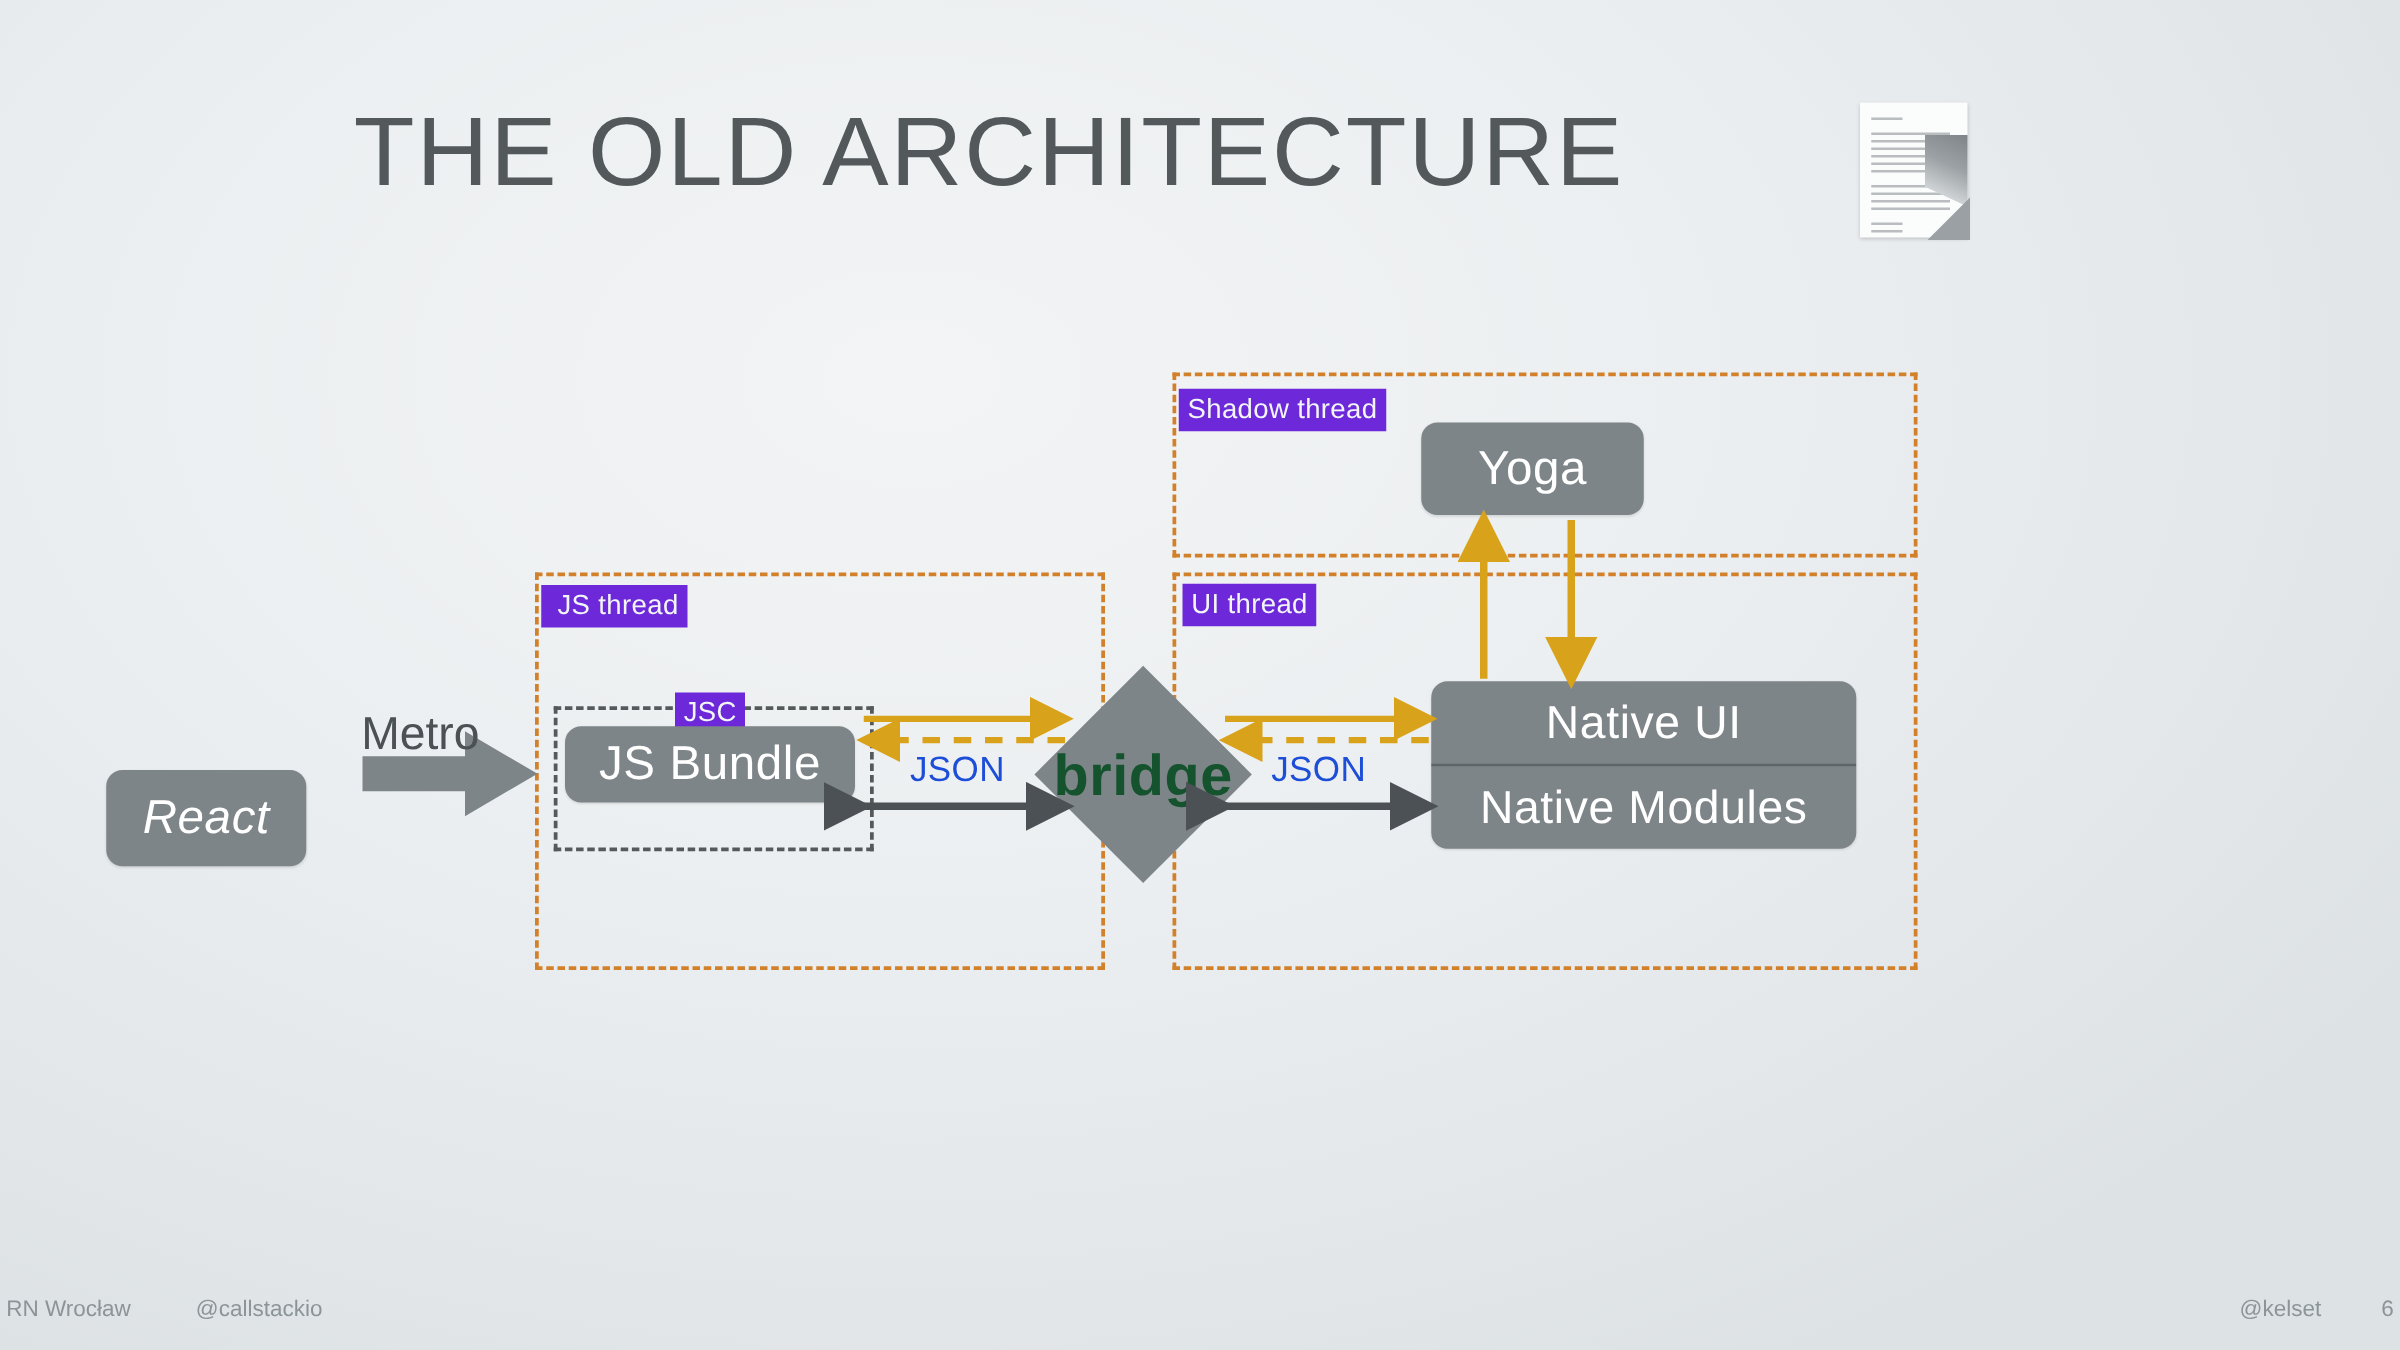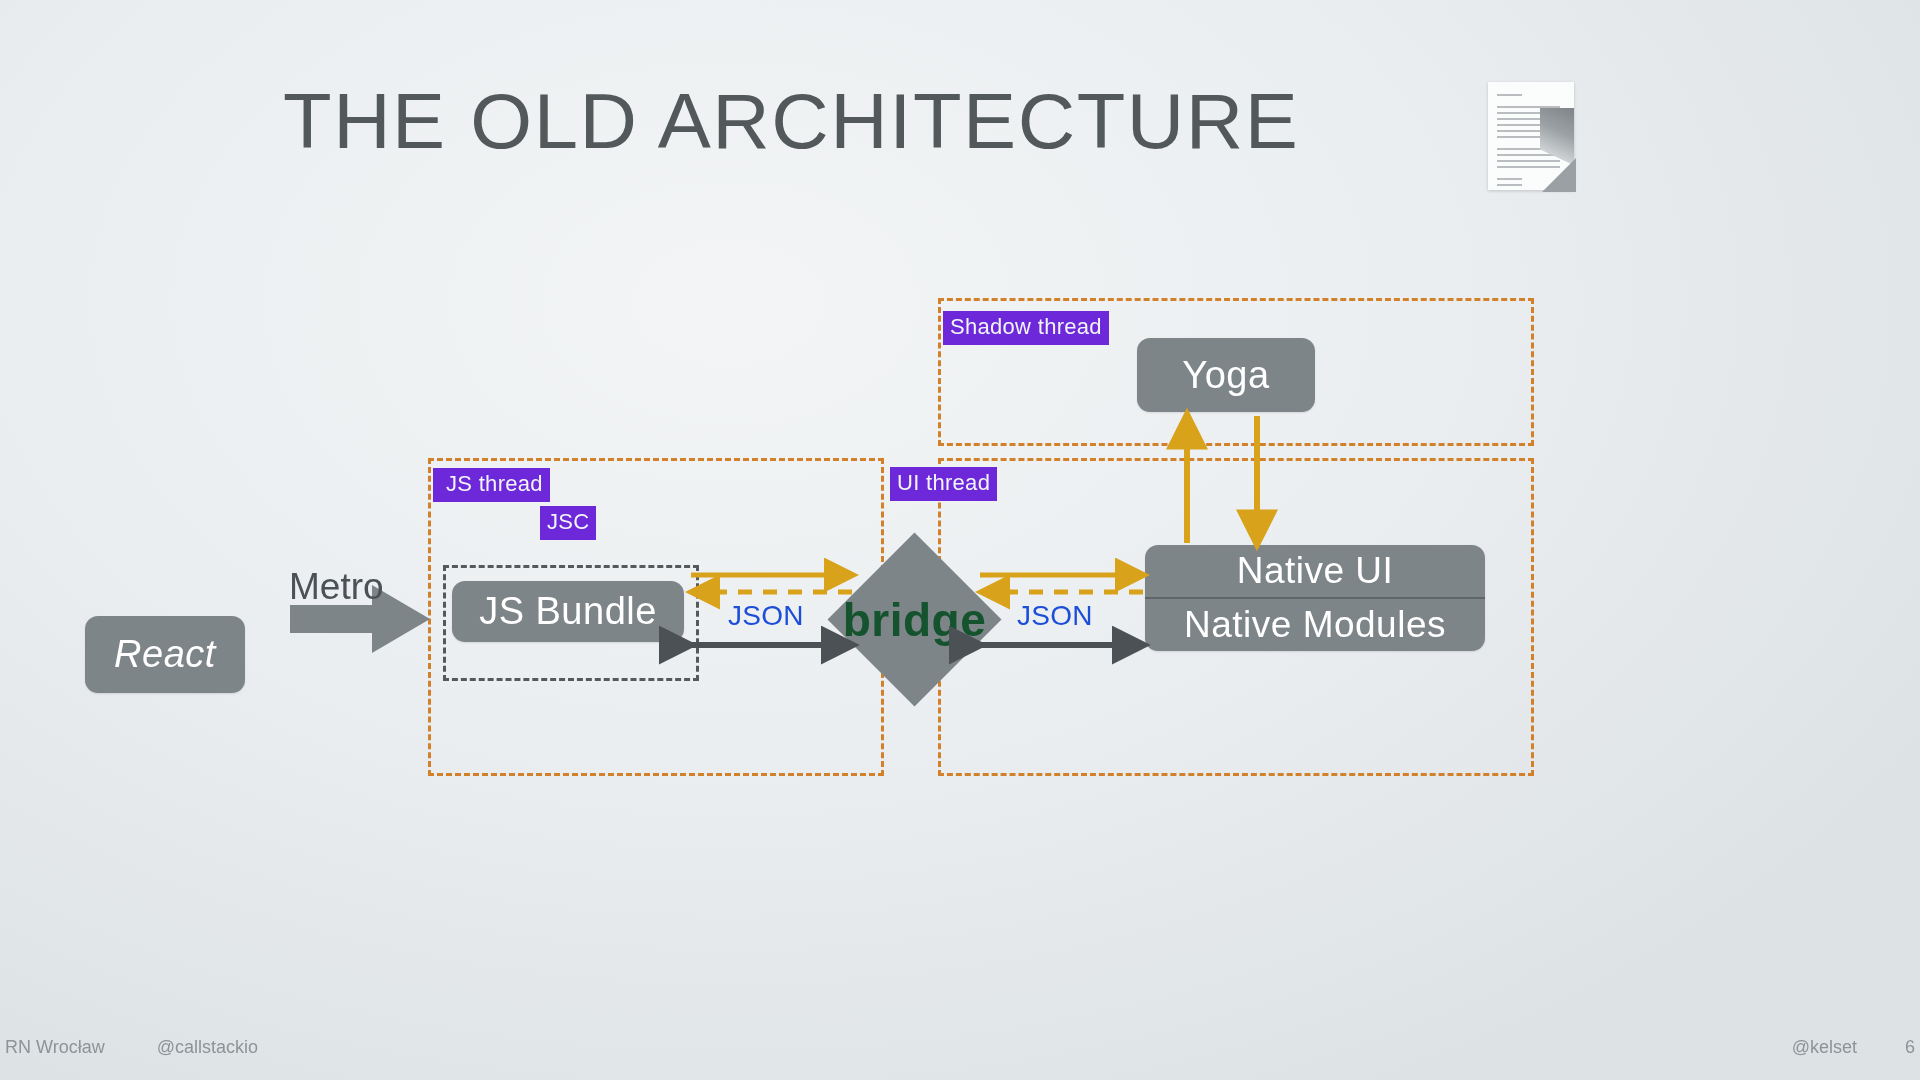"UI thread" div.thread-label { left: 890px -> 946px }
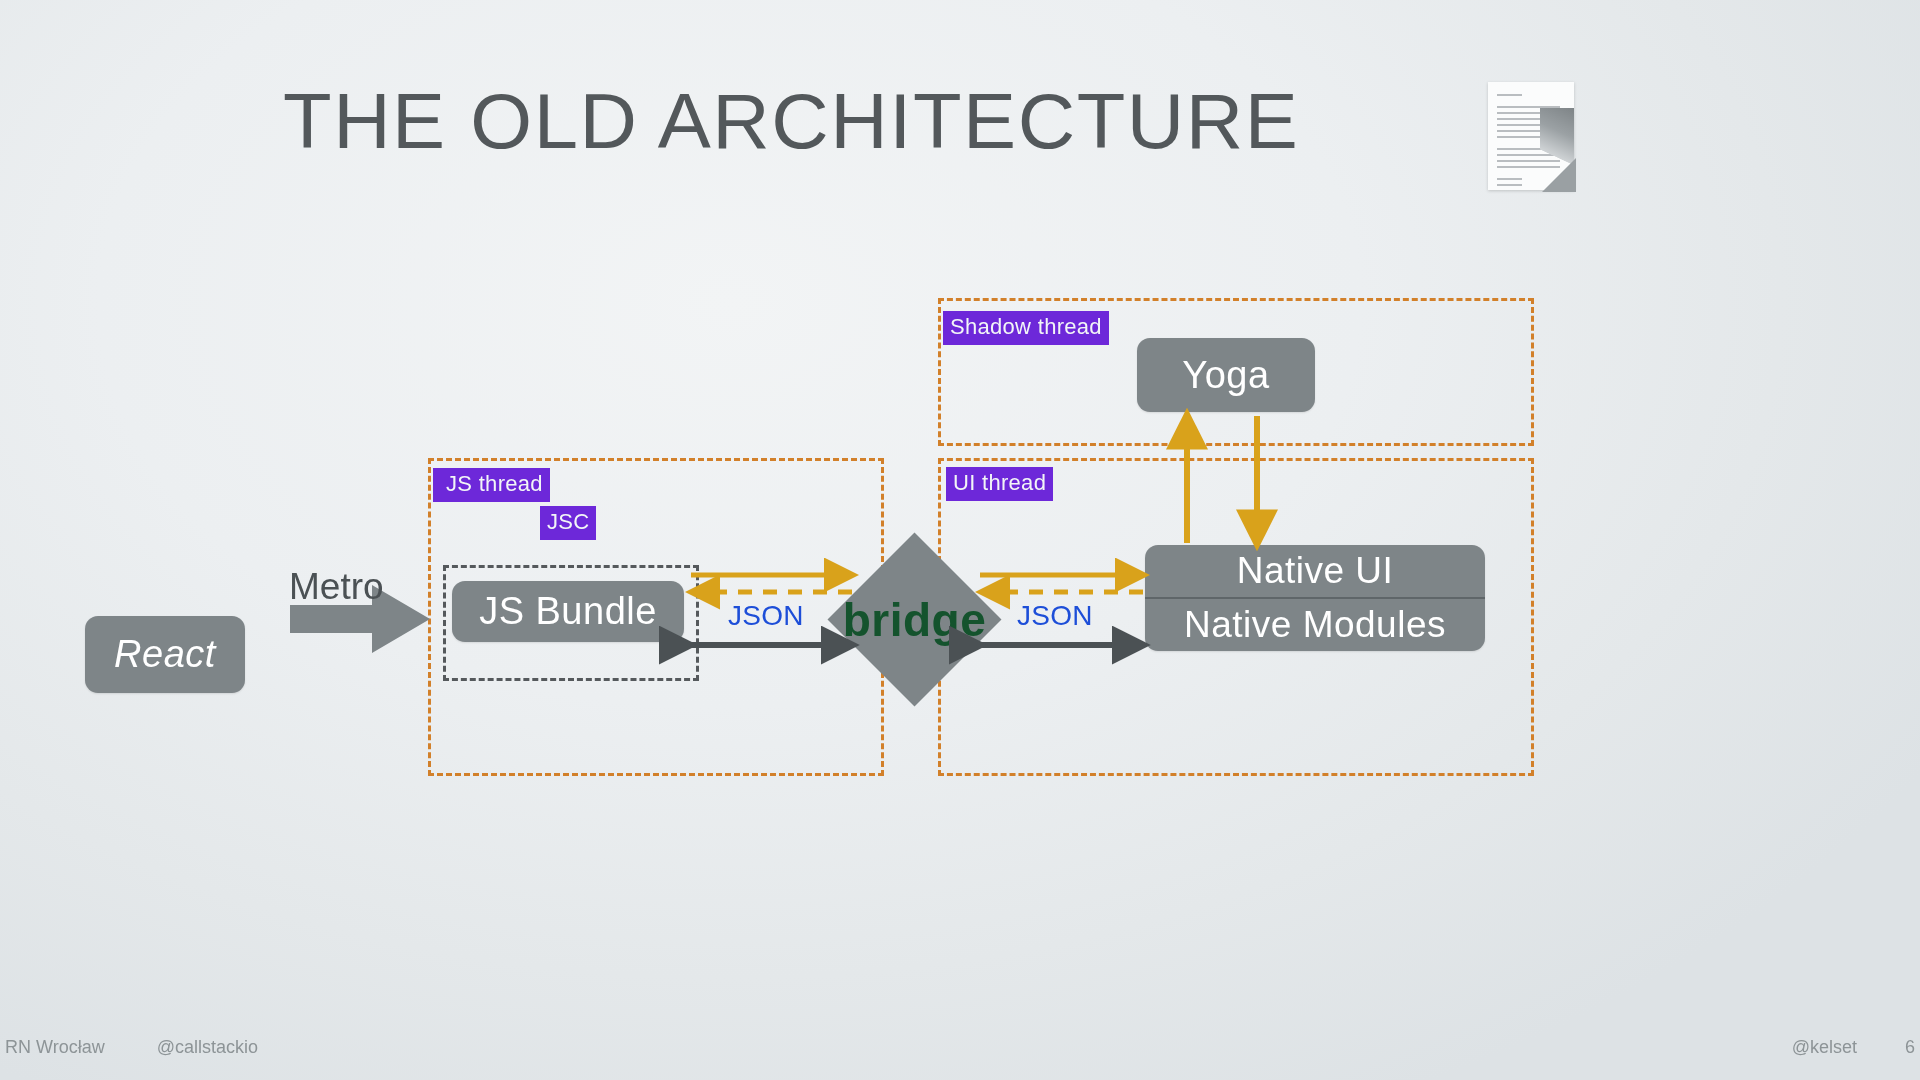"JSC" div.thread-label { top: 506px -> 554px }
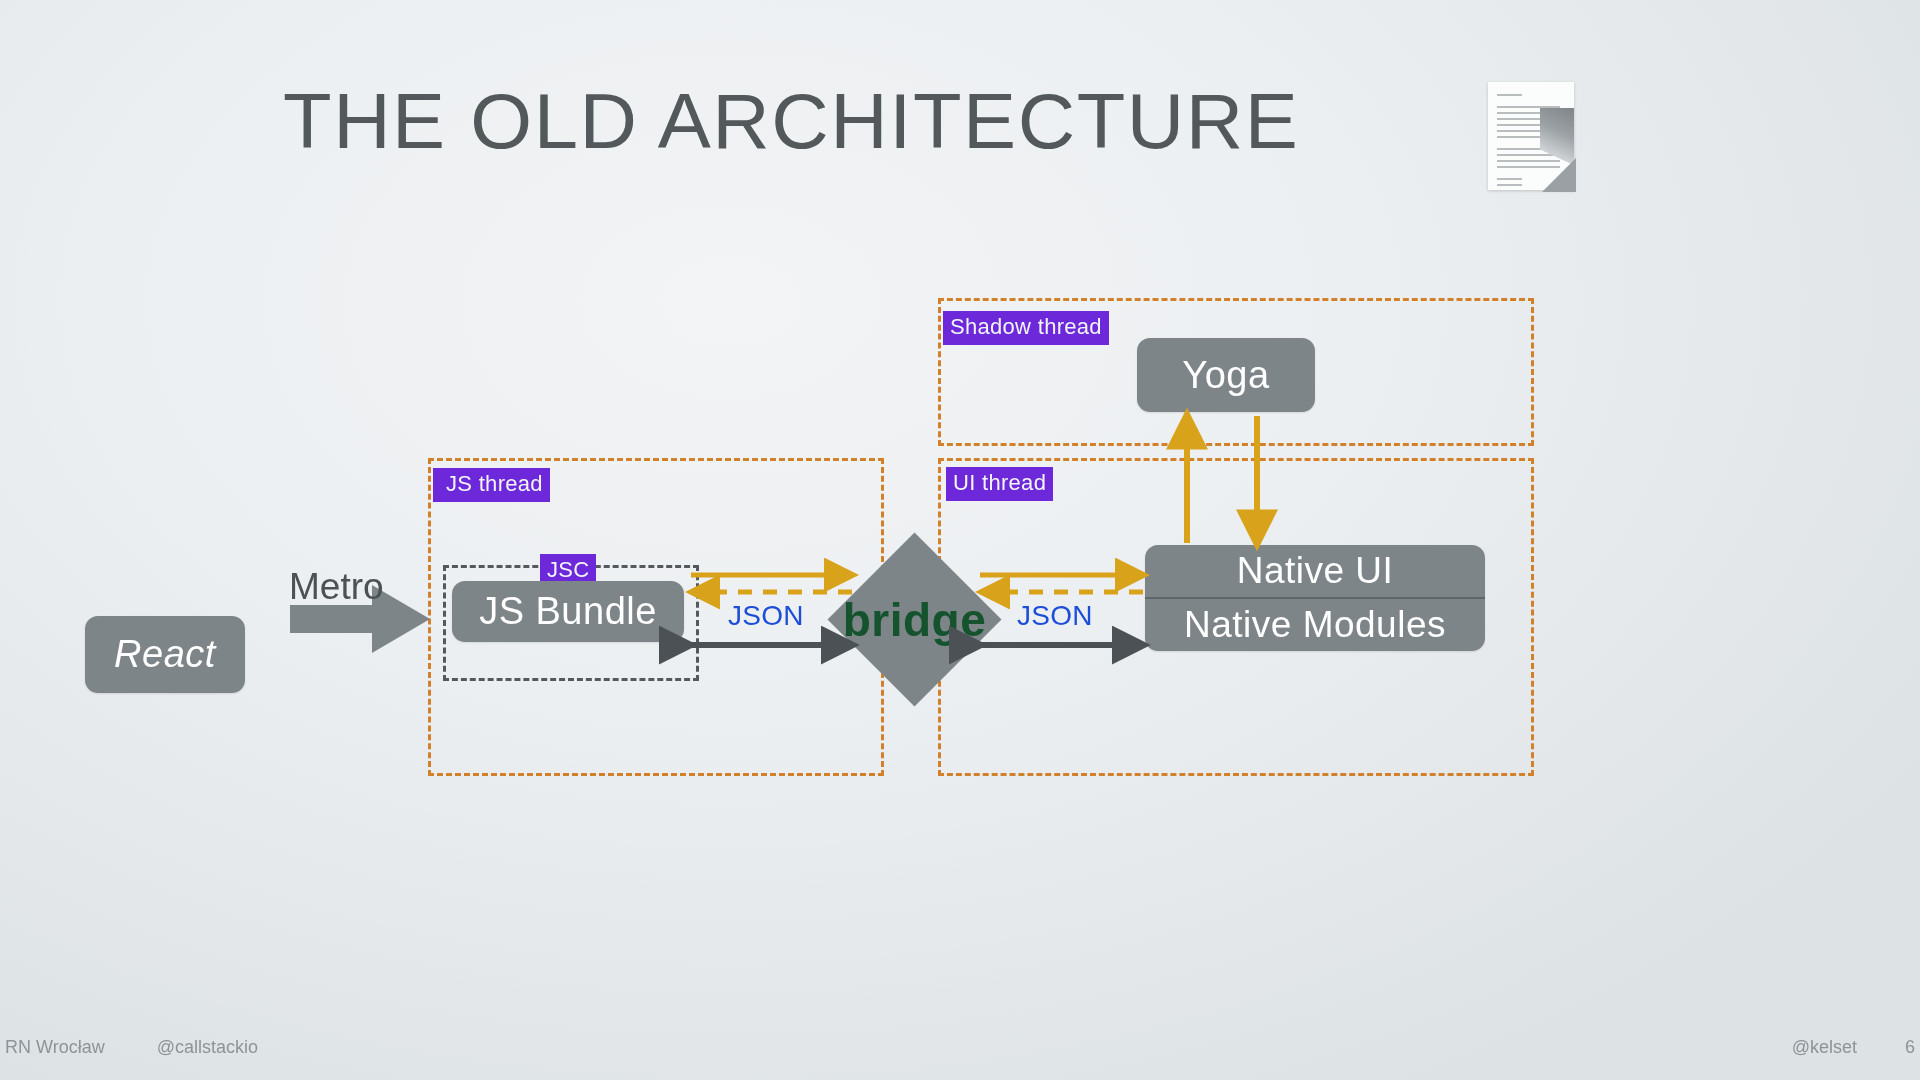"Native UI" div.node { height: 106px -> 134px }
